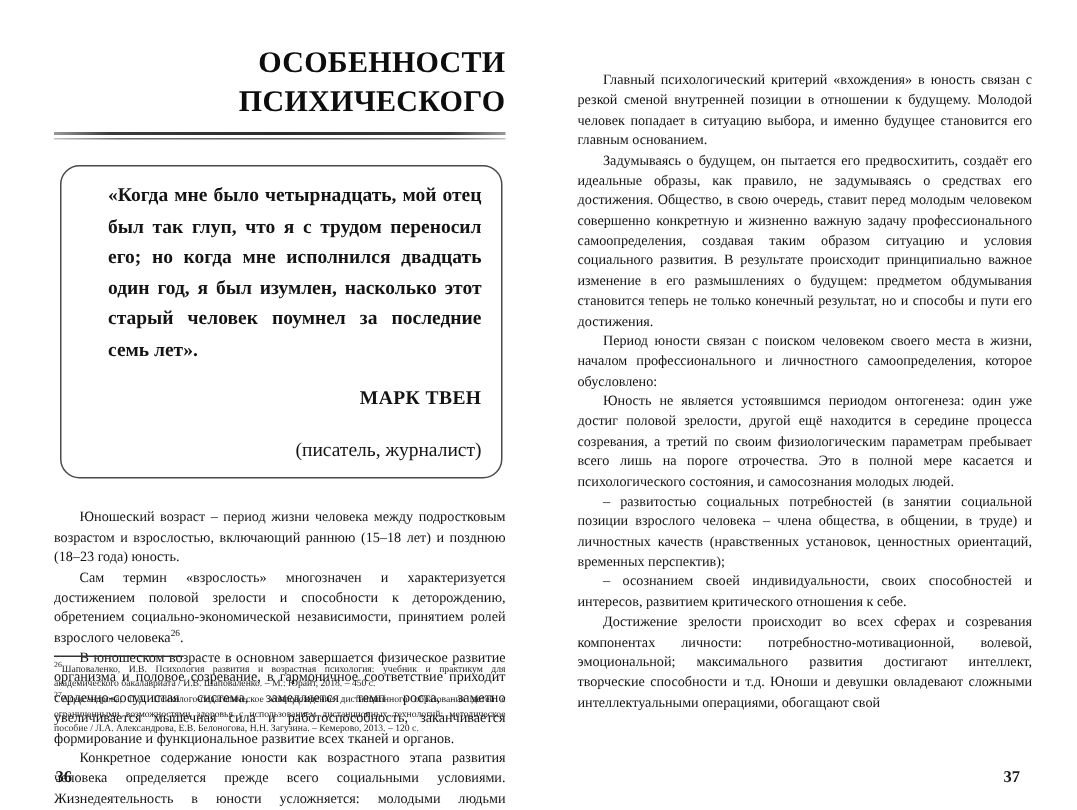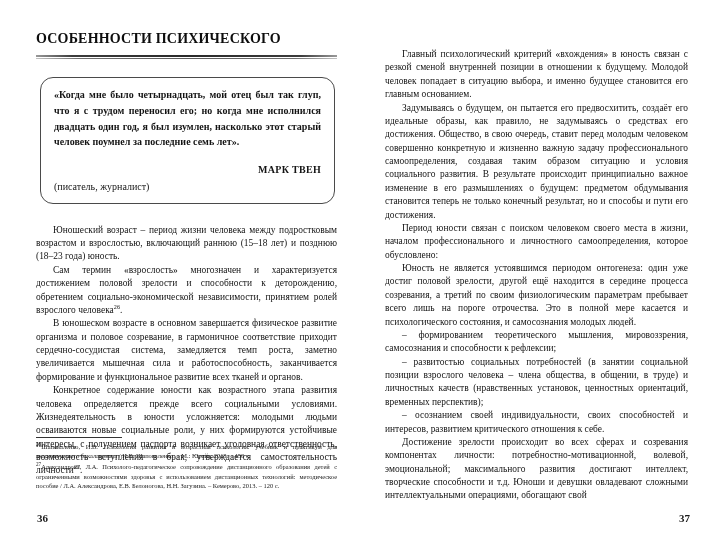"ОСОБЕННОСТИ ПСИХИЧЕСКОГО" .chapter-title { font-size: 14px -> 20px; text-align: left -> right }
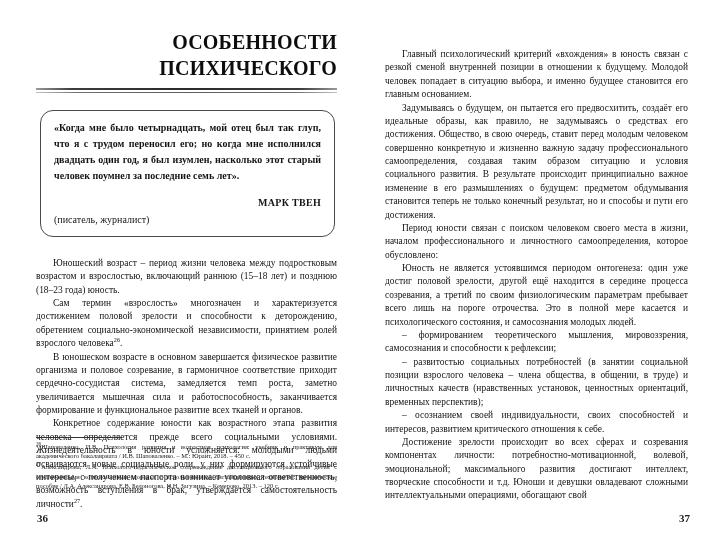"«Когда мне было четырнадцать, мой" .epigraph { font-size: 10px -> 13px; padding: 9px 13px 8px 13px -> 9px 13px 8px 31px }
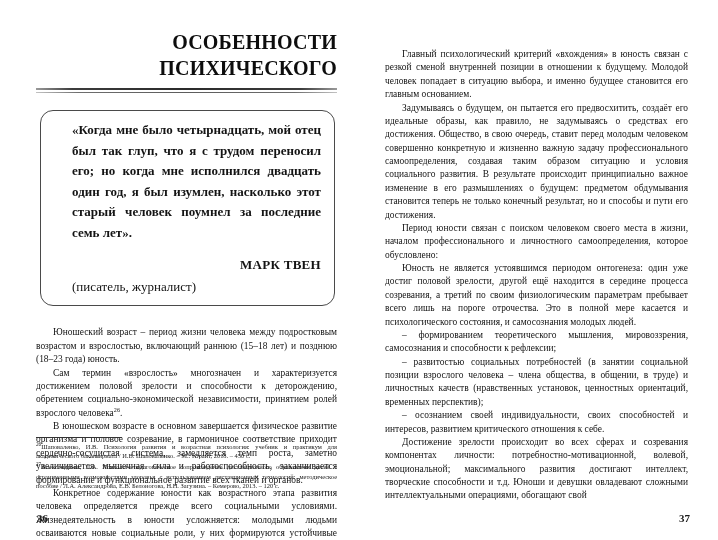"(писатель, журналист)" .epigraph-role { margin-top: 1px -> 14px; text-align: none -> right }
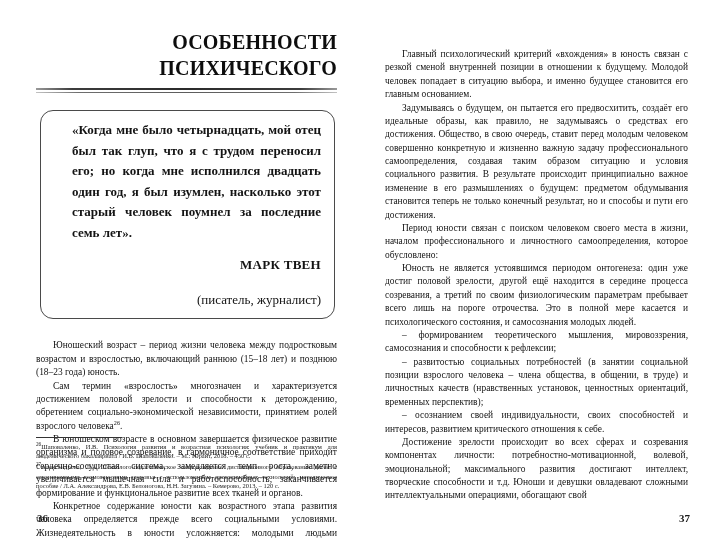"– формированием теоретического мышления," p.dash-item { html: <p>– формированием теоретического мышления, мировоззрения, самосознания и способности к рефлексии;</p> -> none }
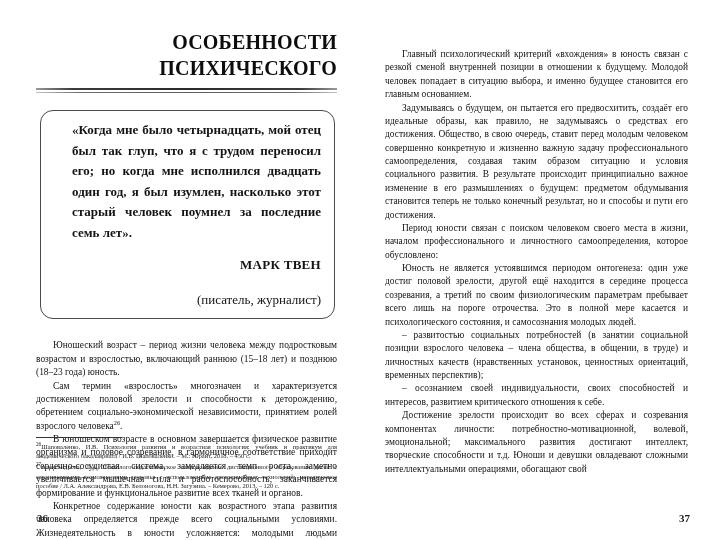"37" .page-number-right { right: 28px -> 38px }
